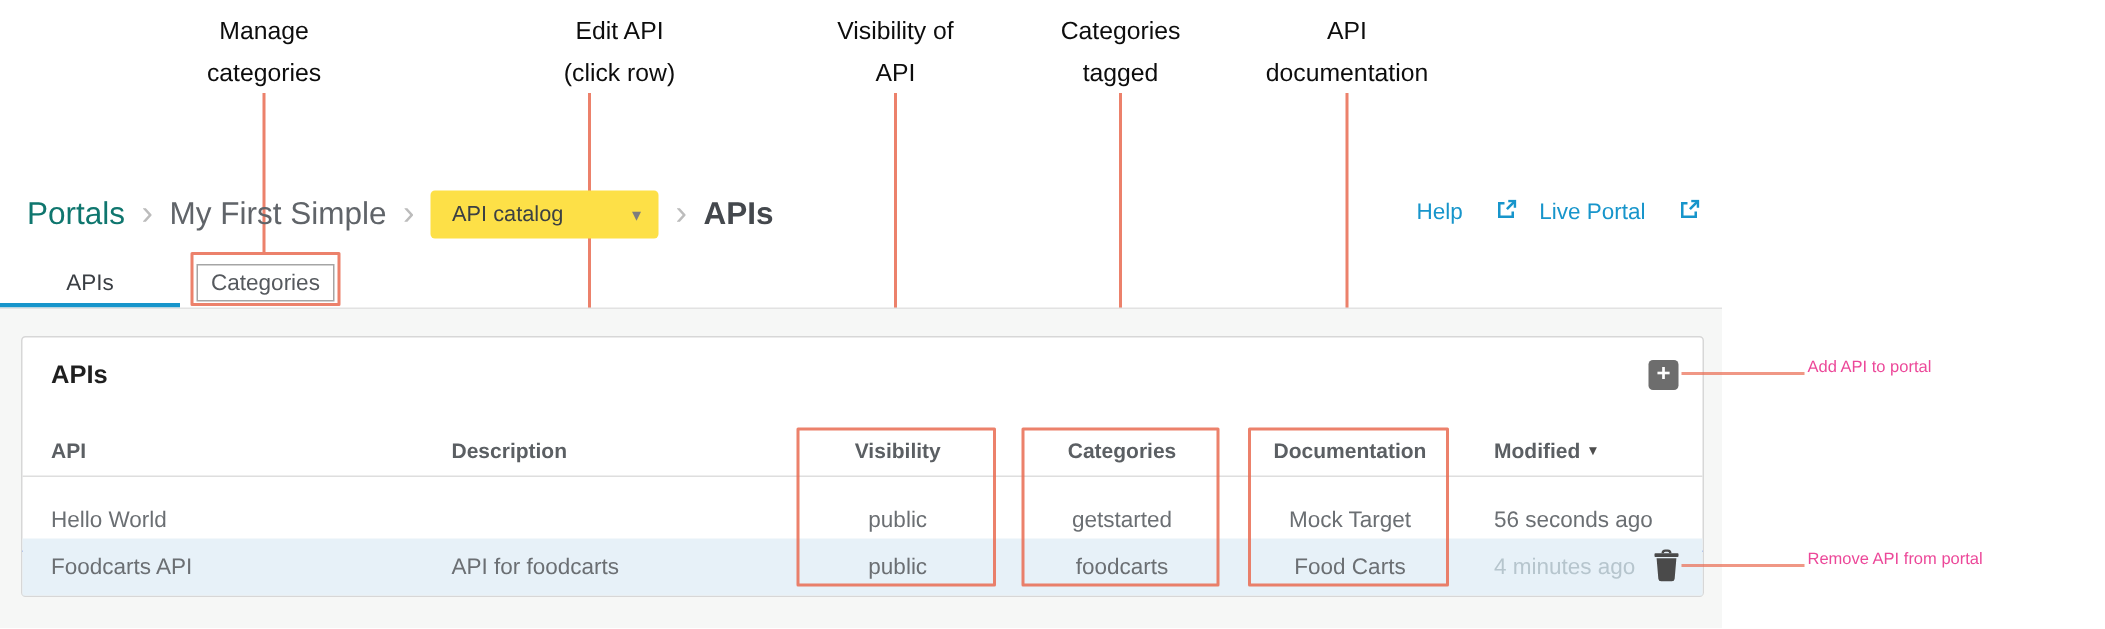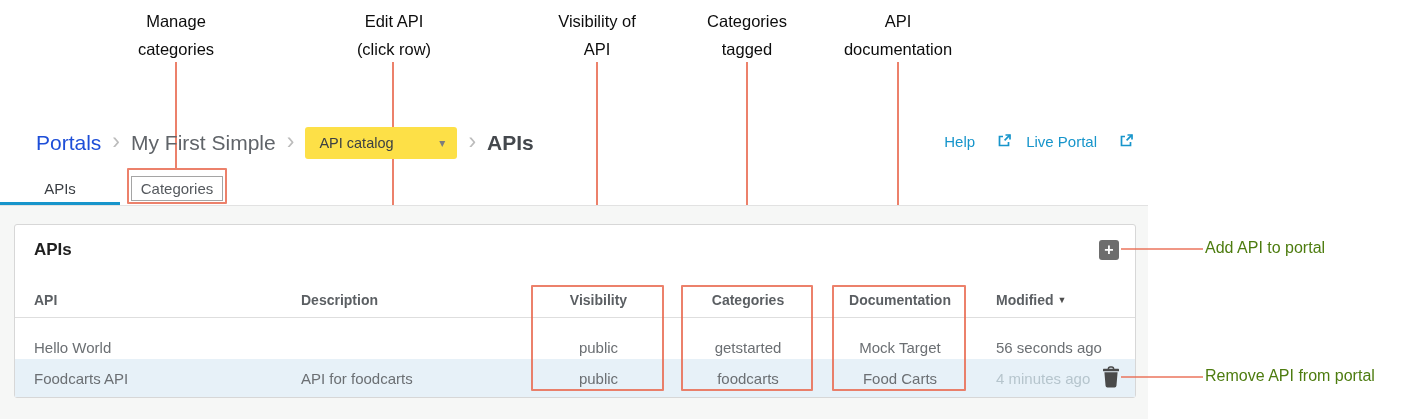"Edit API" div.ann-label { left: 394px -> 413px }
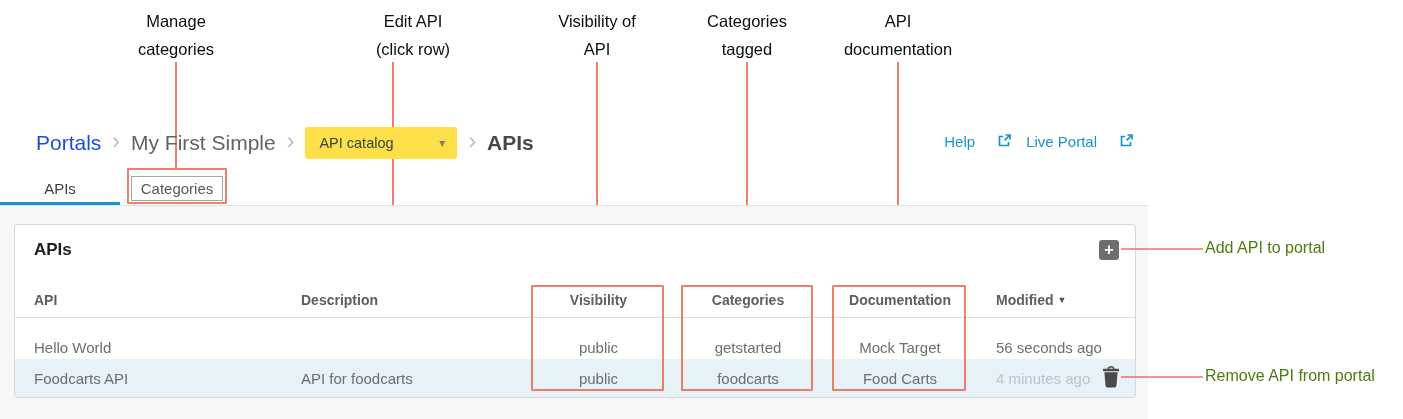"Portals" .bc-root { color: #1d4ed8 -> #0f766e; margin-left: 18px -> none }
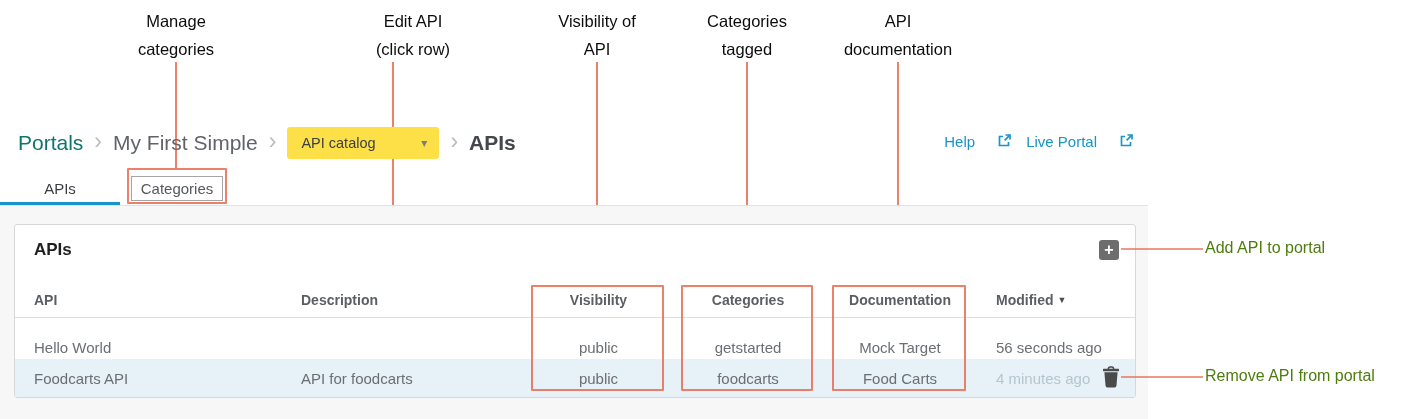"Add API to portal" .ann-side { color: #4d7c0f -> #ec4899; font-size: 16px -> 11px }
